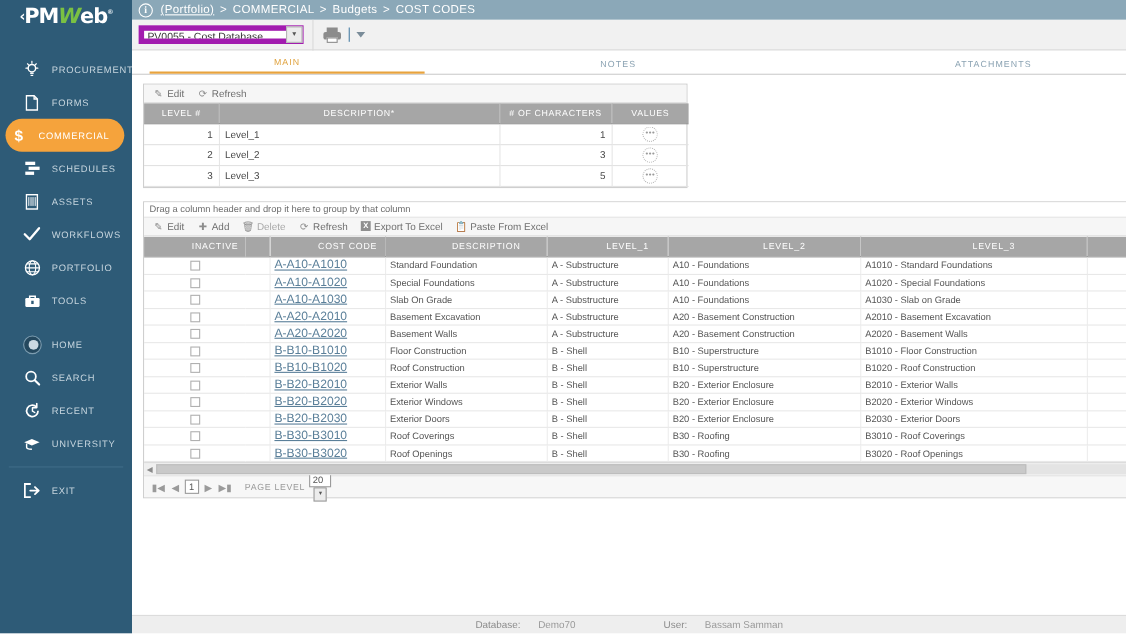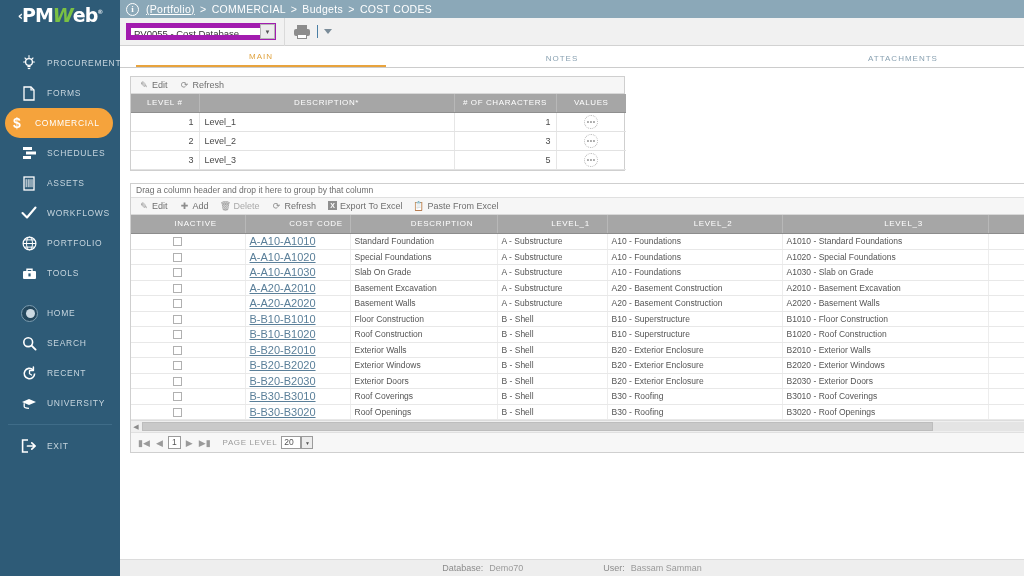"20" span { flex-direction: none -> column }
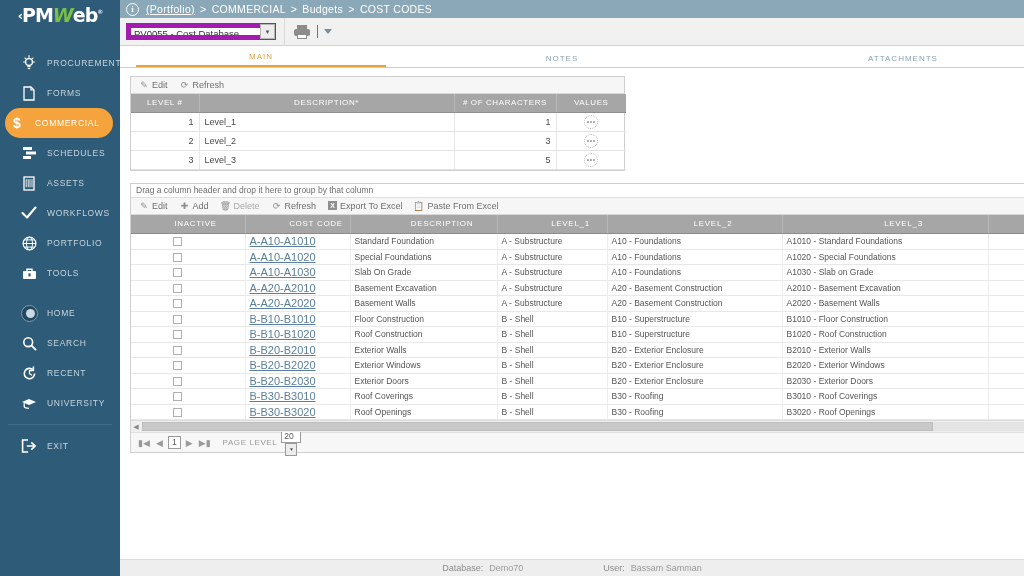"Database:" #footer .fgrp { gap: 6px -> 16px }
